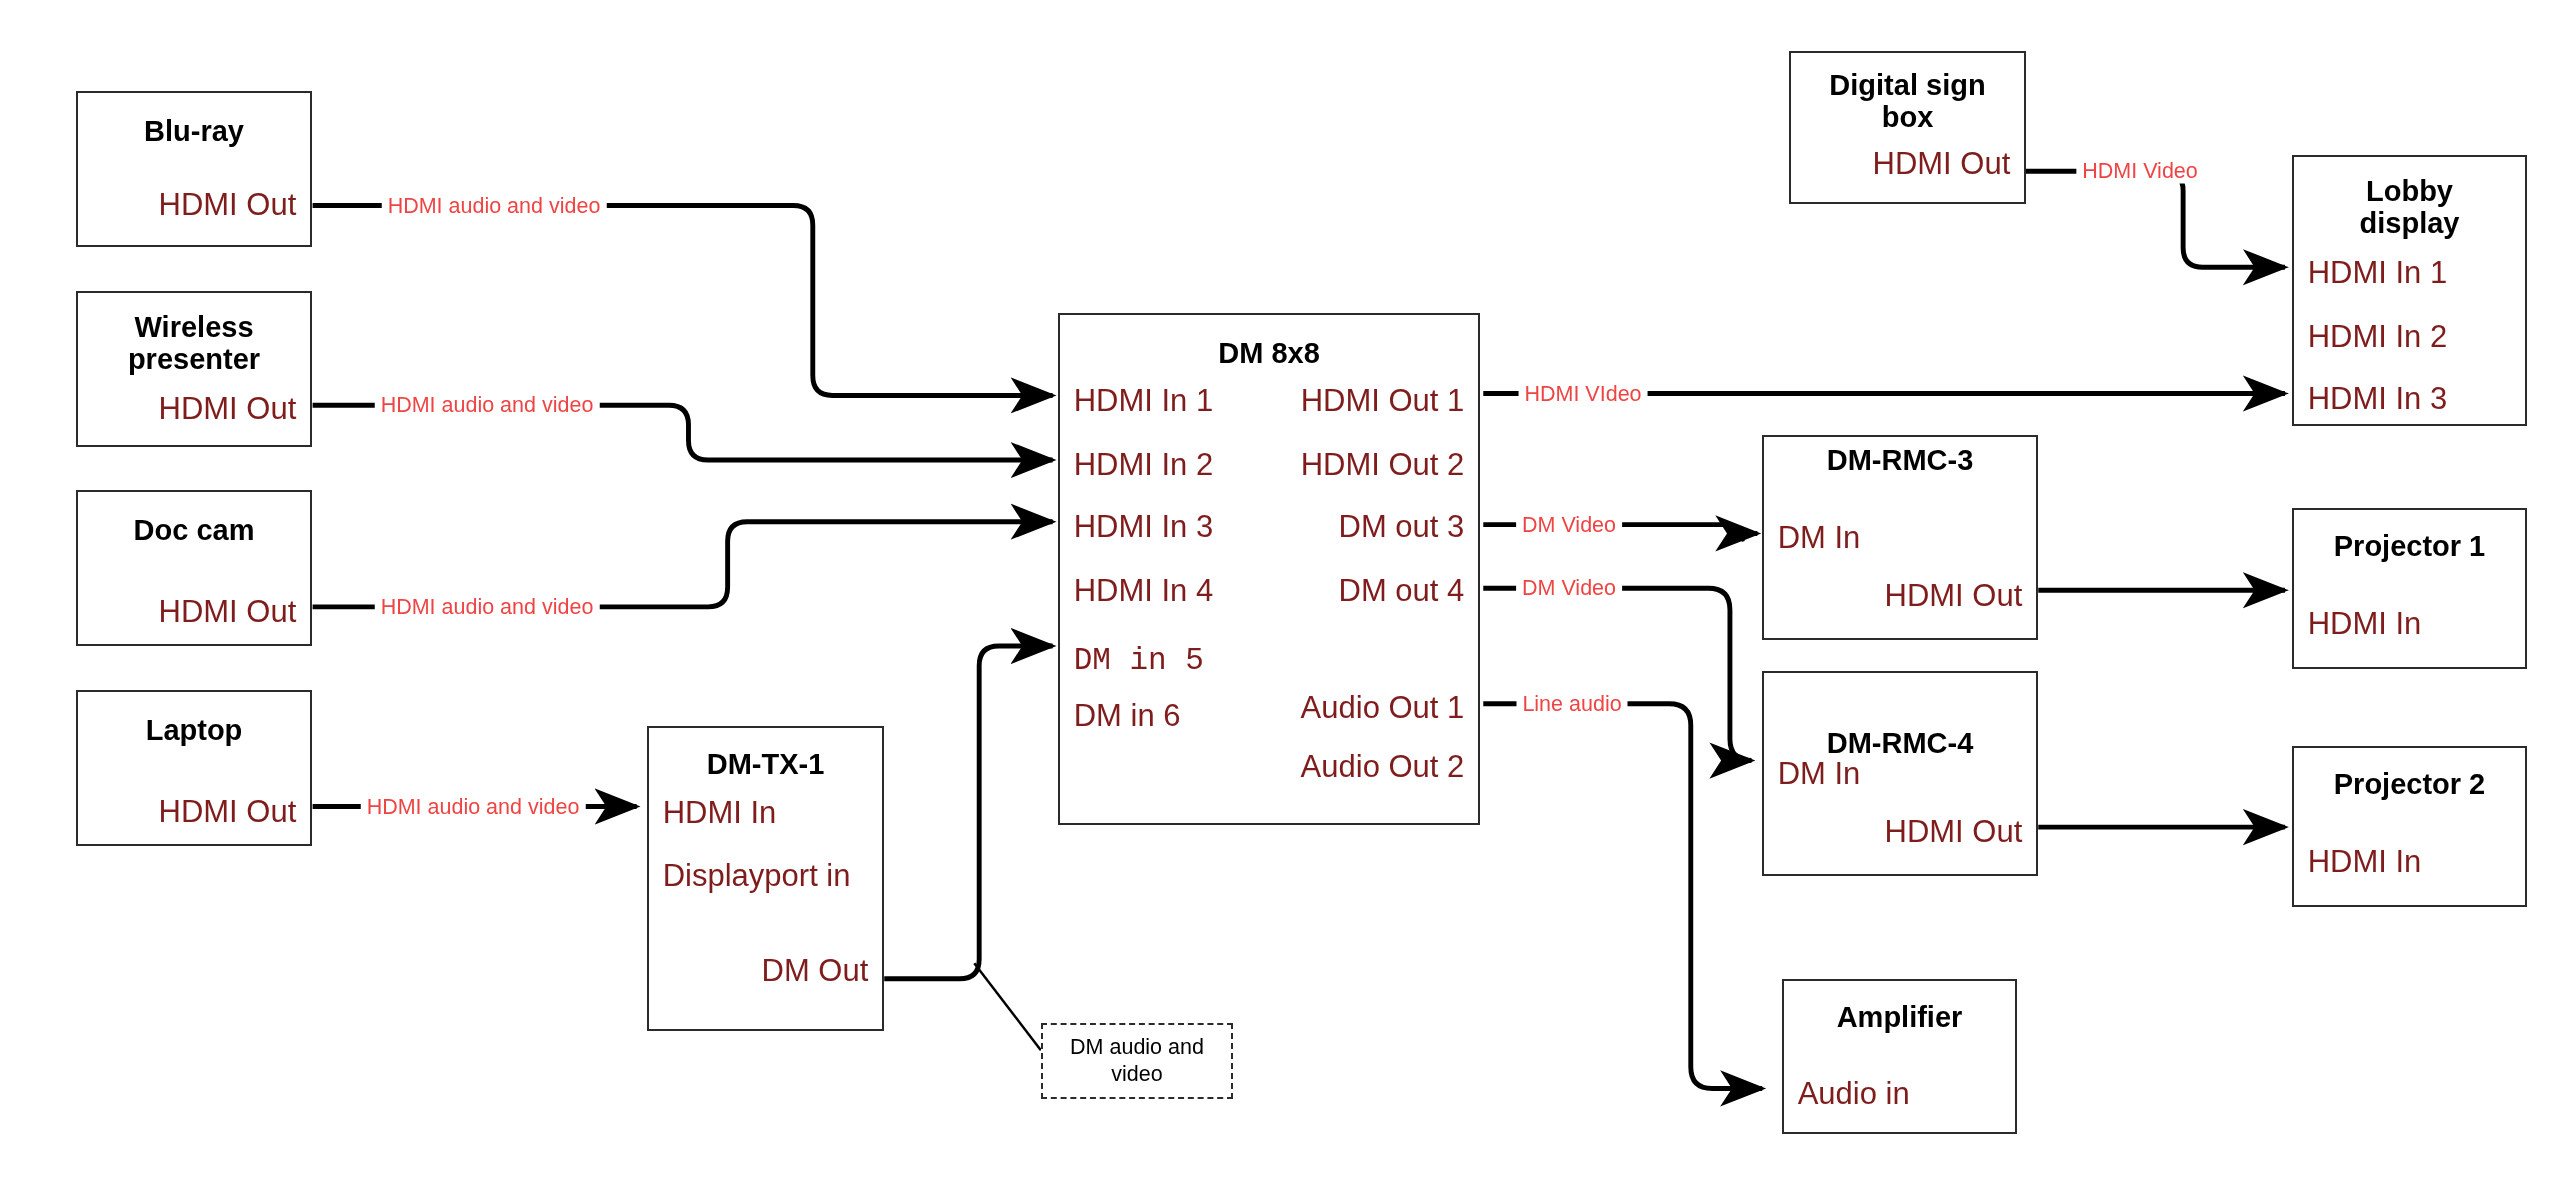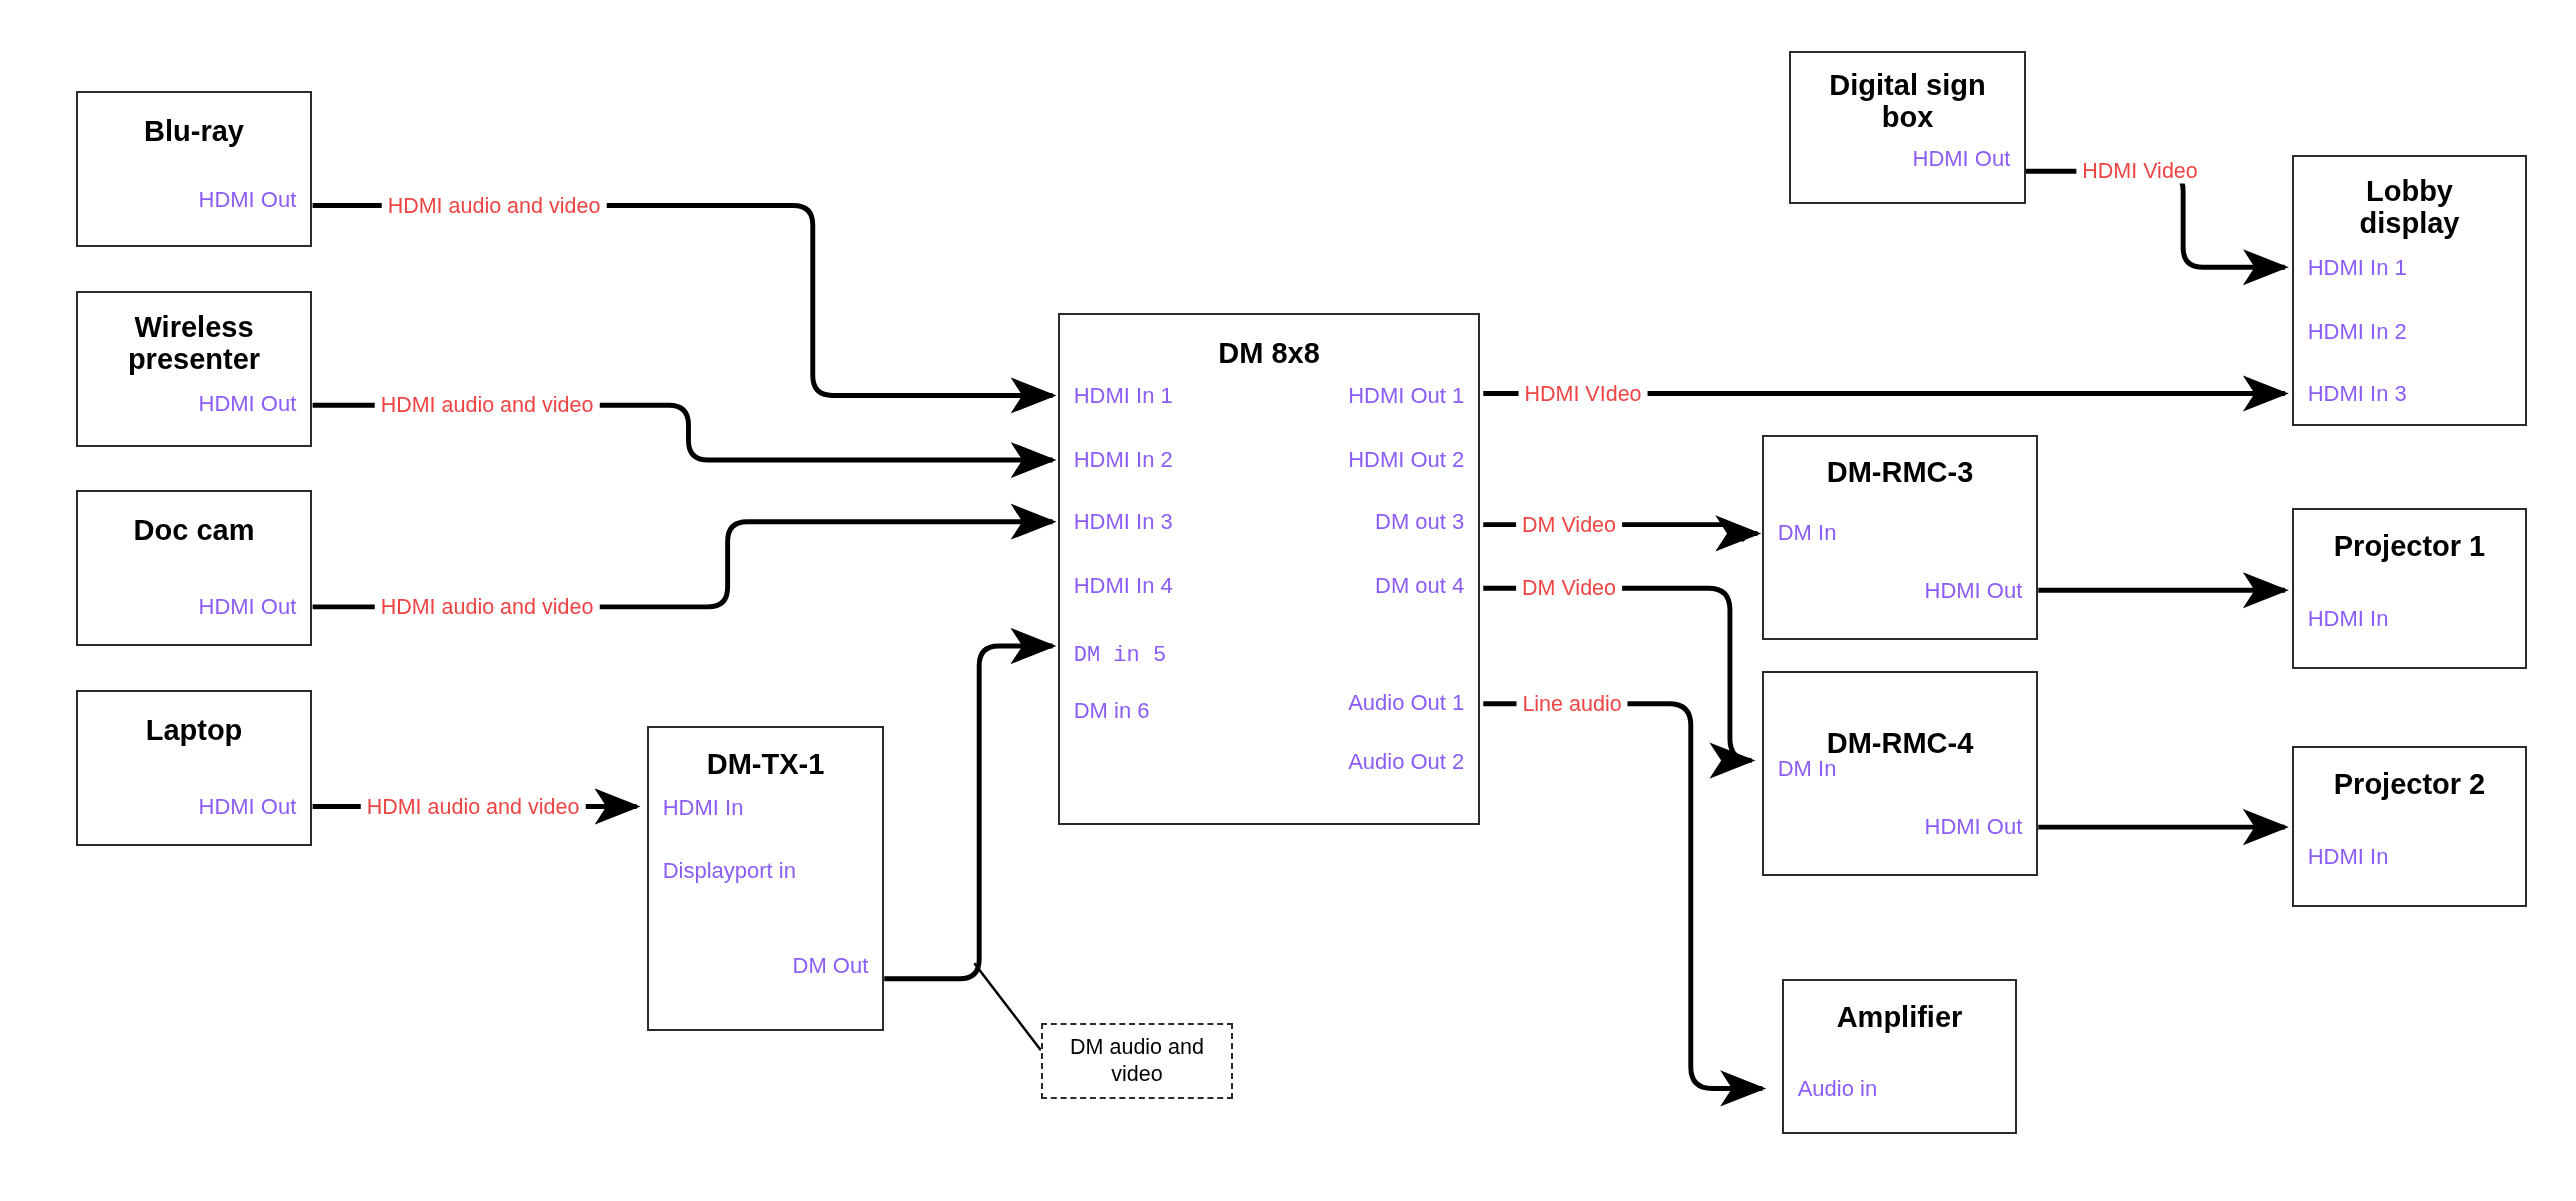"HDMI Out" .port { color: #8b5cf6 -> #7f1d1d; font-size: 22px -> 31px }
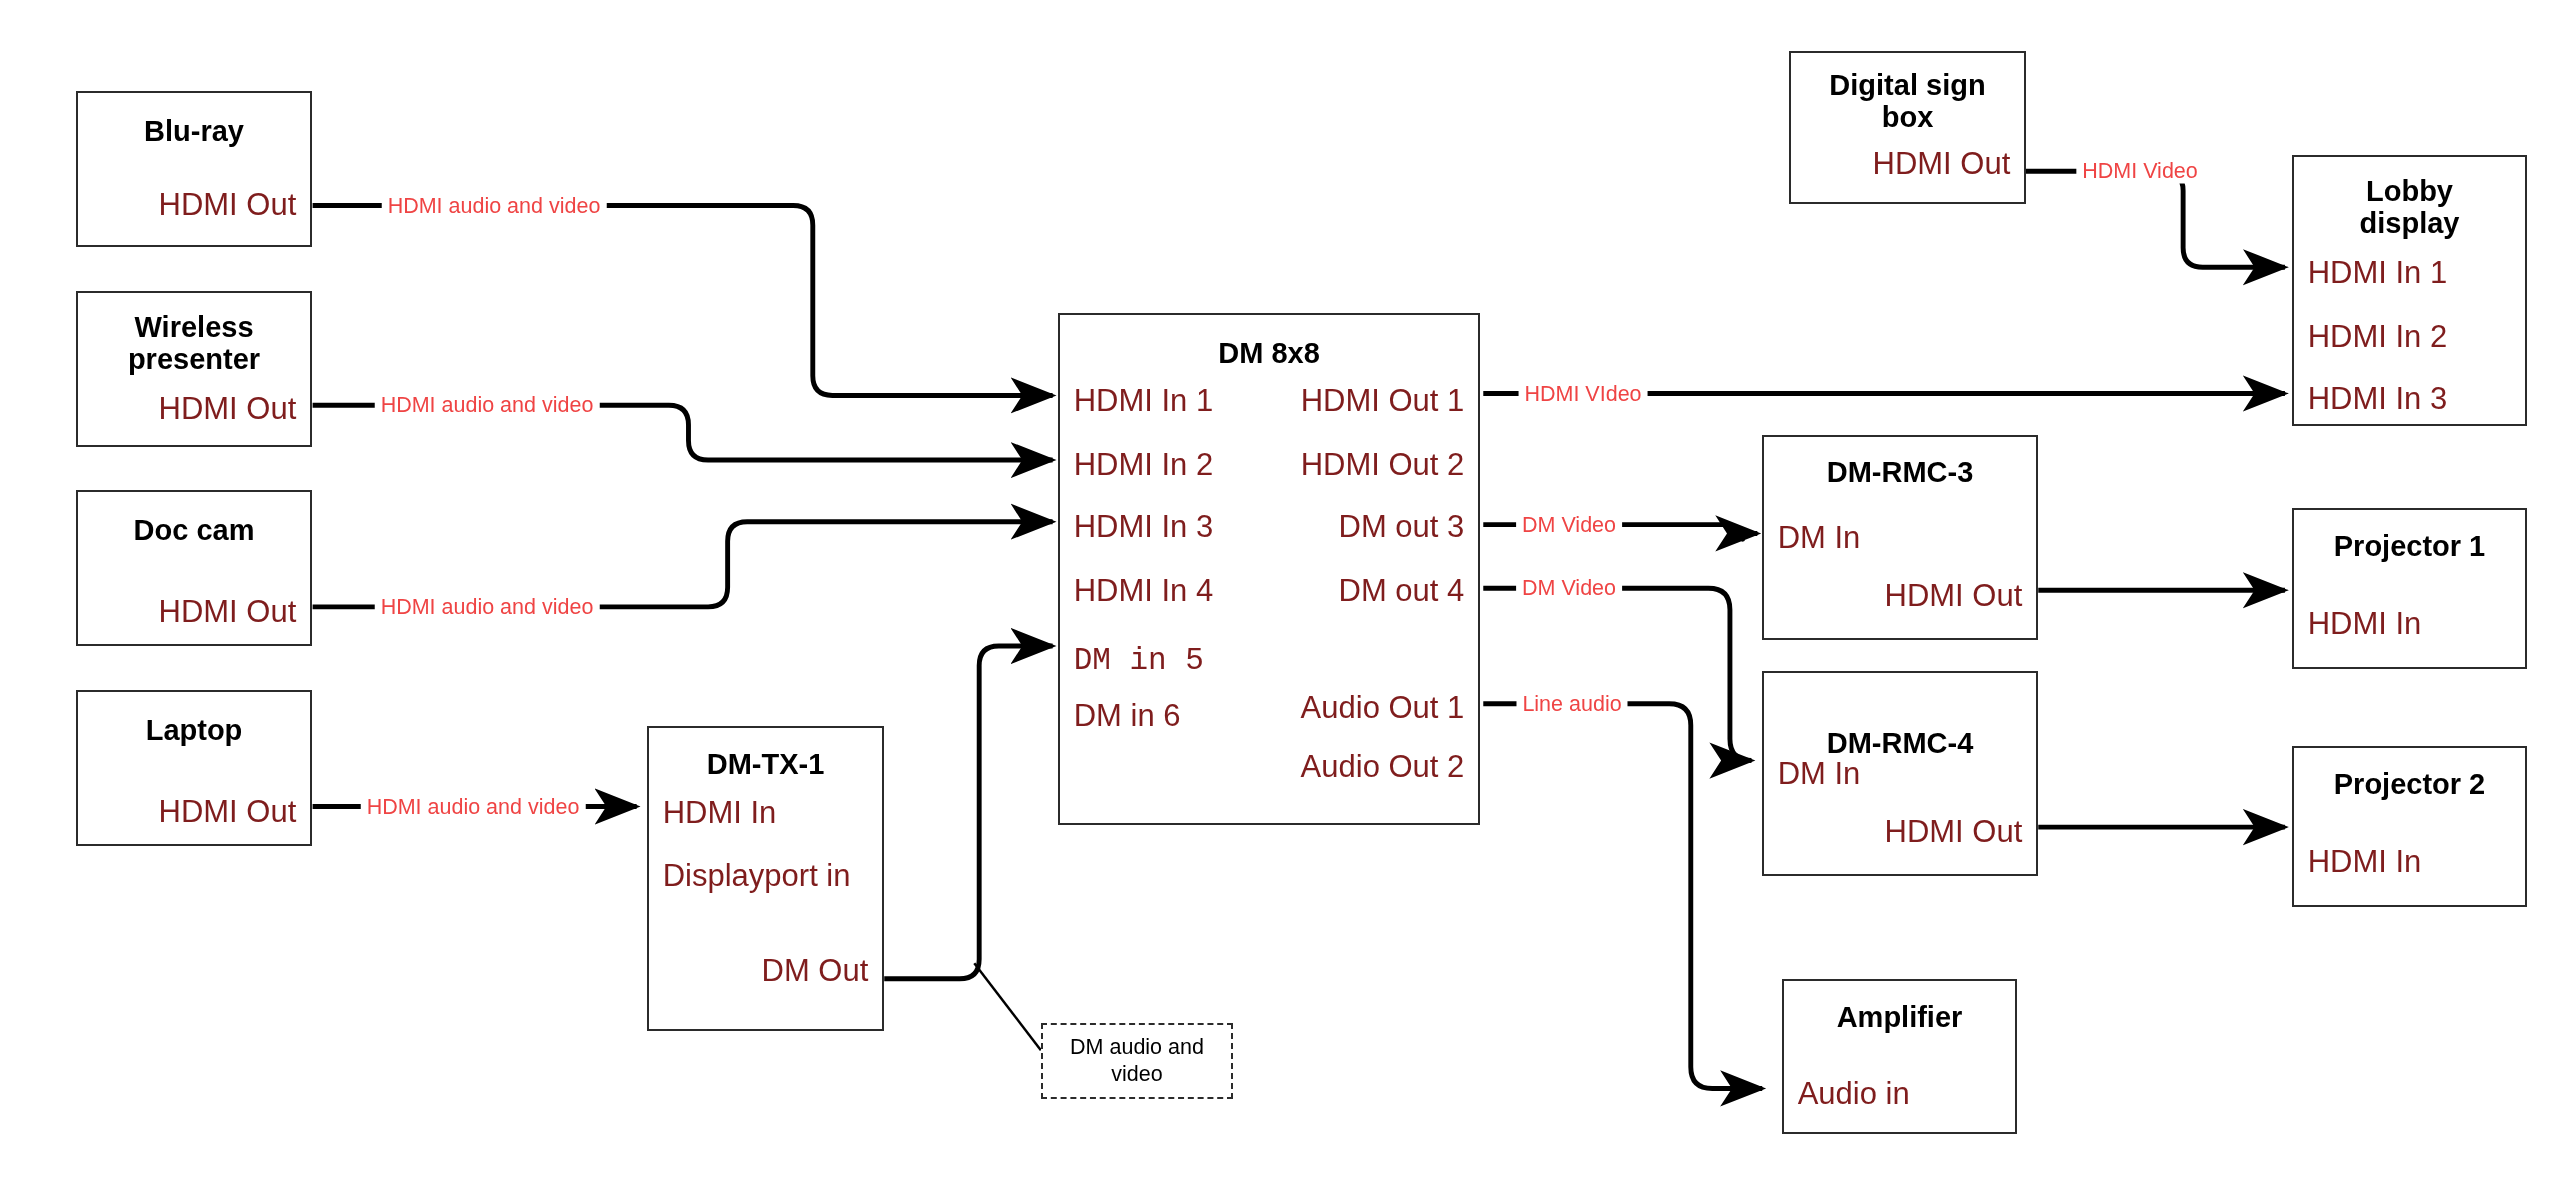"DM-RMC-3" div.title { top: 19px -> 7px }
